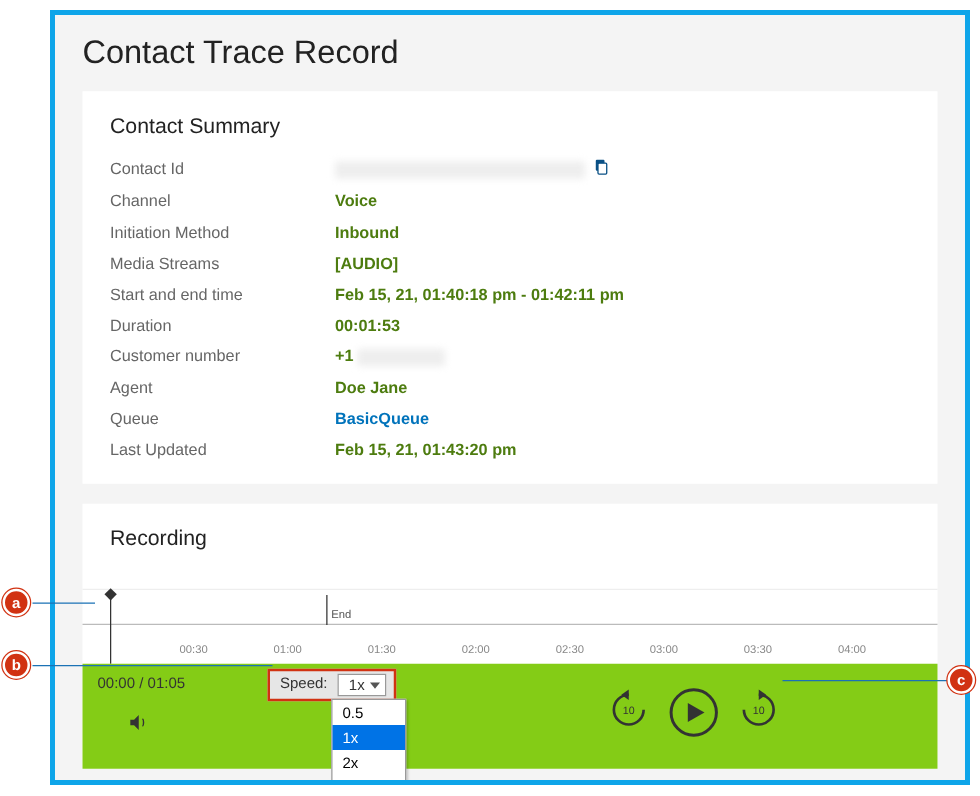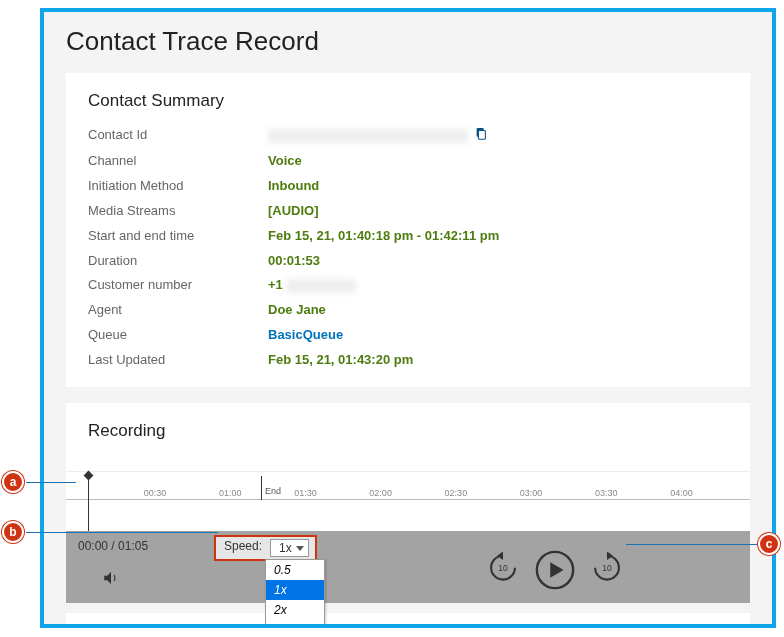"00:30" .tick { top: 16px -> 42px }
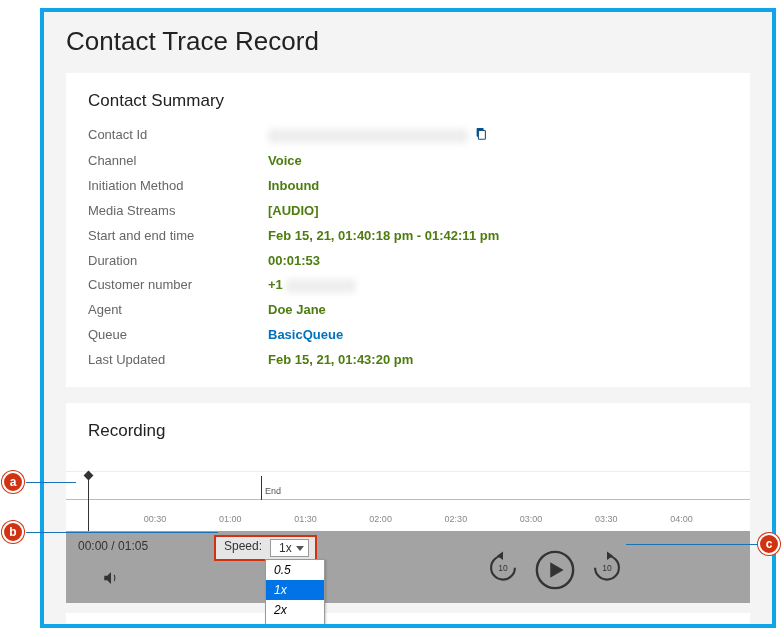"00:00 / 01:05" .player-bar { background: #a3a3a3 -> #84cc16; height: 72px -> 84px }
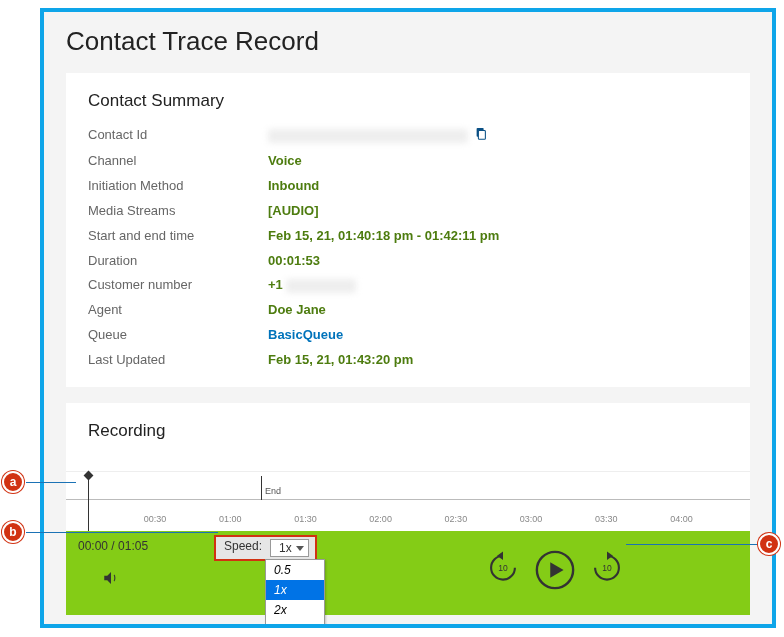"0.5" .dropdown div { font-style: italic -> none }
